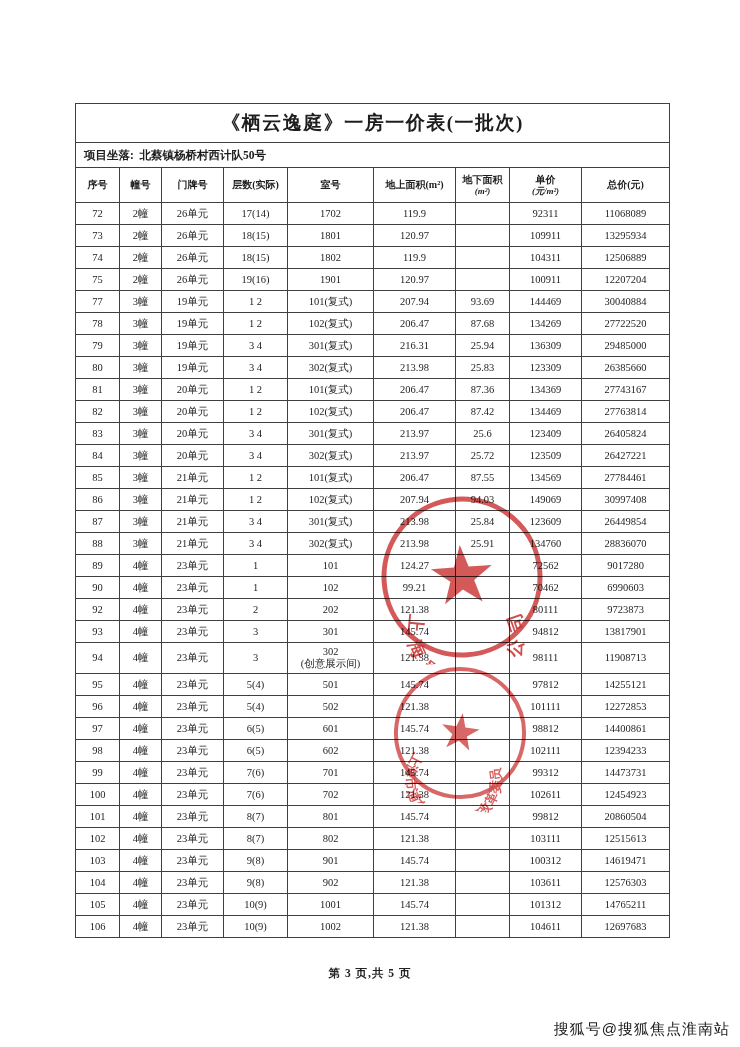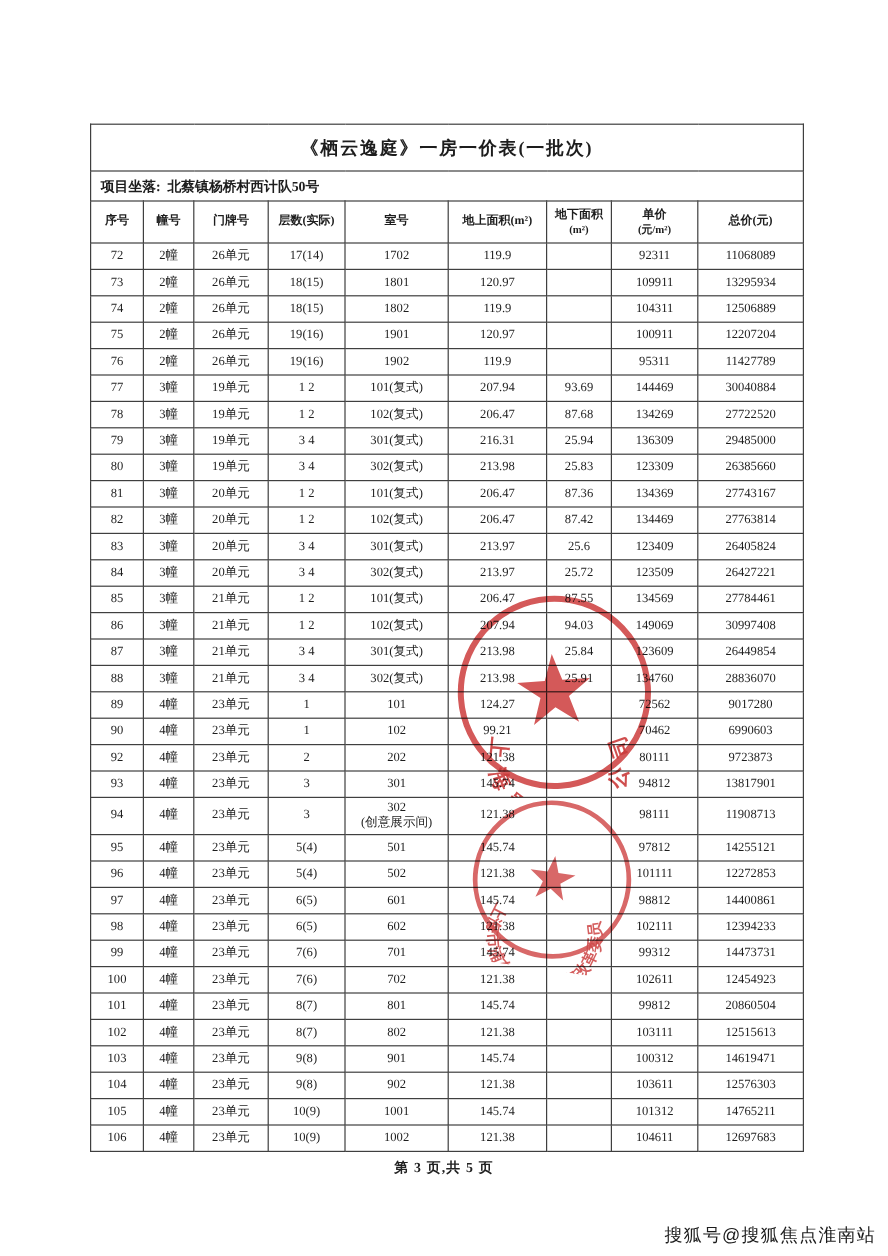"《栖云逸庭》一房一价表(一批次)" tr.title-row th { font-size: 15px -> 19px }
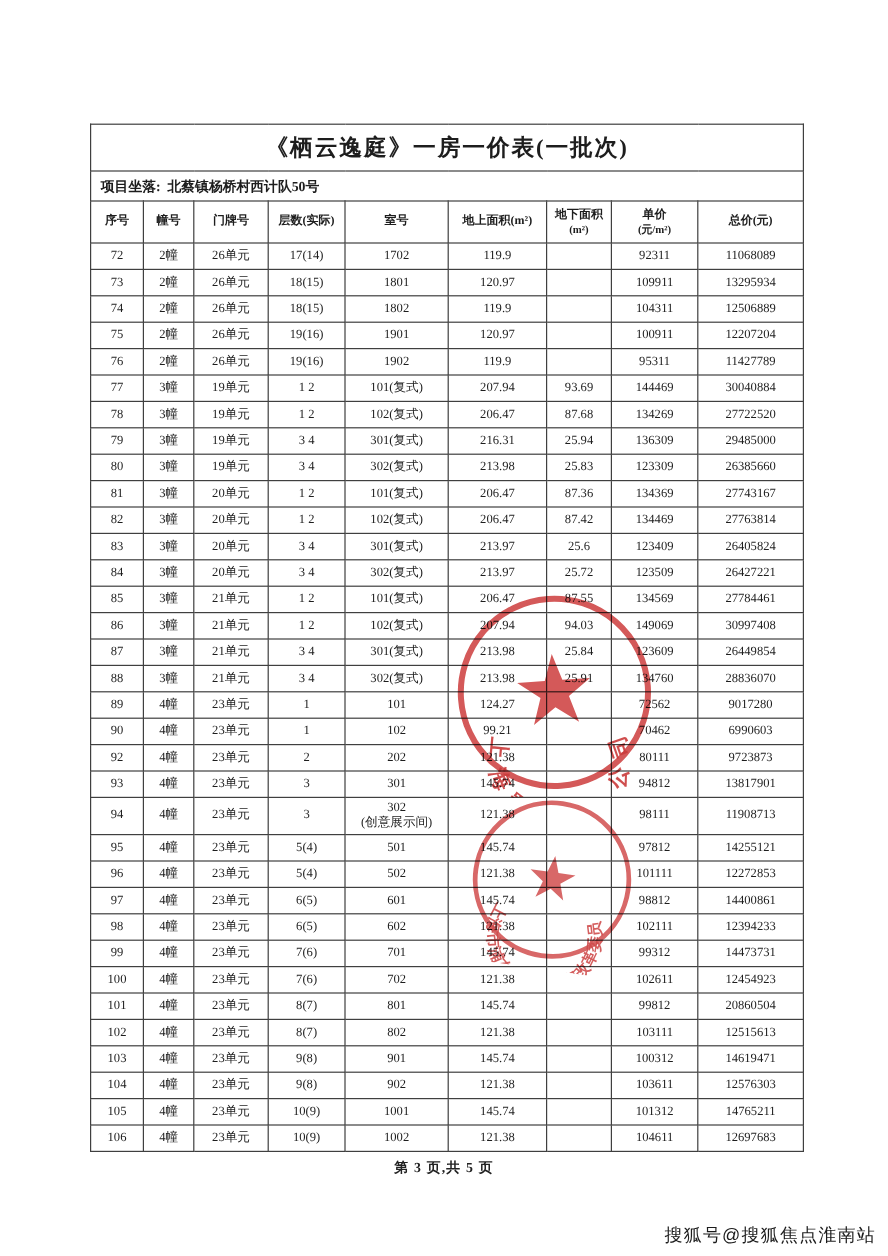"(m²)" tr.head-row .h2 { font-style: none -> italic }
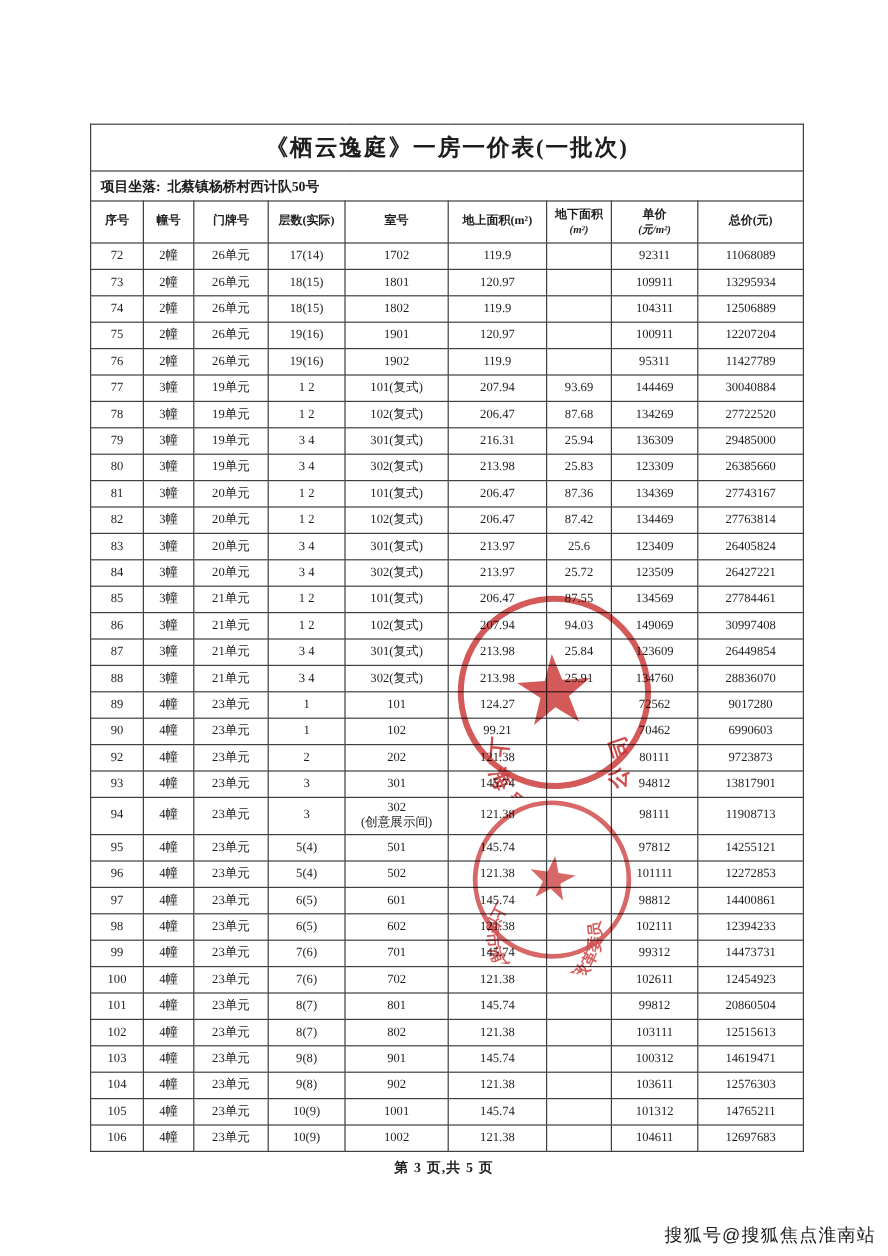"76" tr { html: <tr> <td>76</td> <td>2幢</td> <td>26单元</td> <td>19(16)</td> <td>1902</td> <td>119.9</td> <td></td> <td>95311</td> <td>11427789</td> </tr> -> none }
